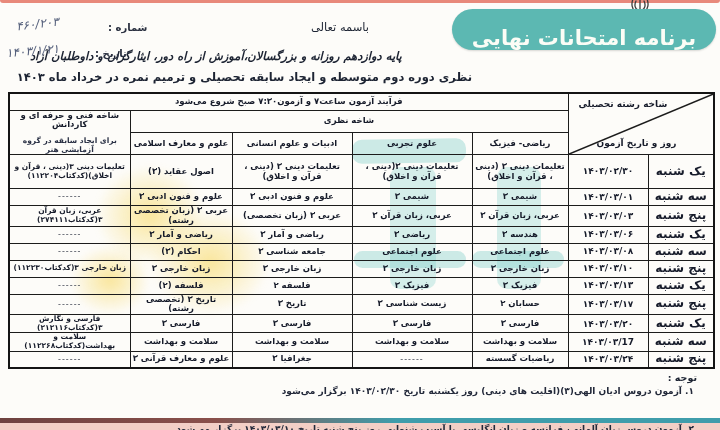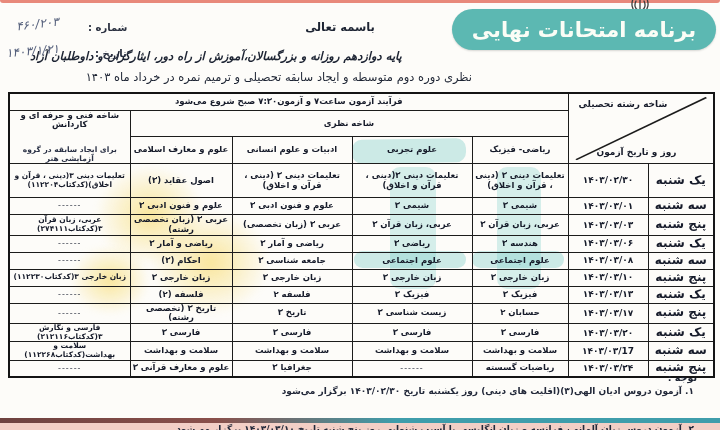"شماره :" .num-label { left: 88px -> 108px }
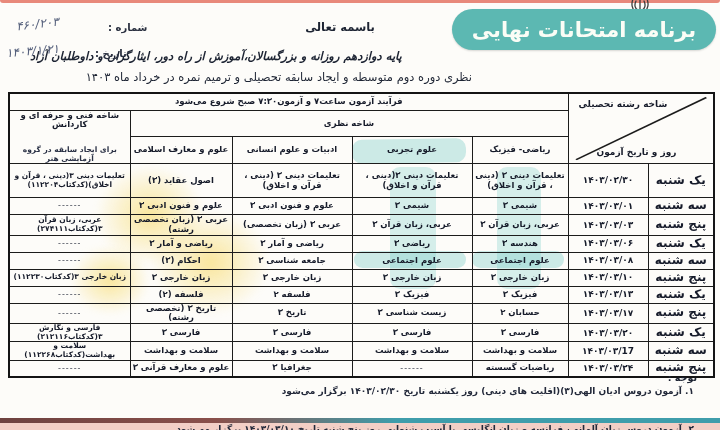"باسمه تعالی" .bismillah { font-weight: bold -> normal }
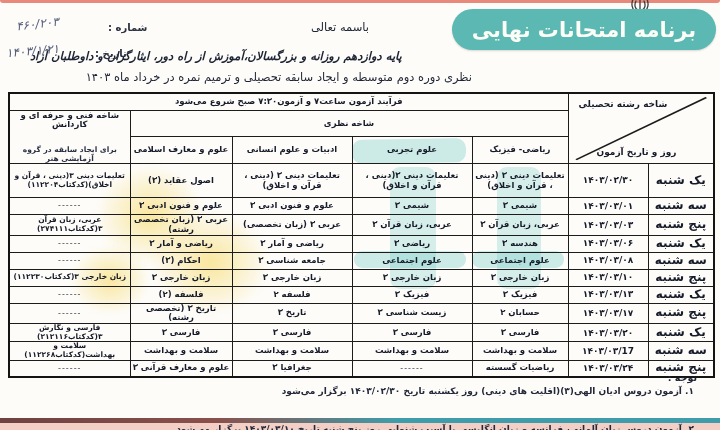"برنامه امتحانات نهایی" .badge { align-items: center -> flex-end }
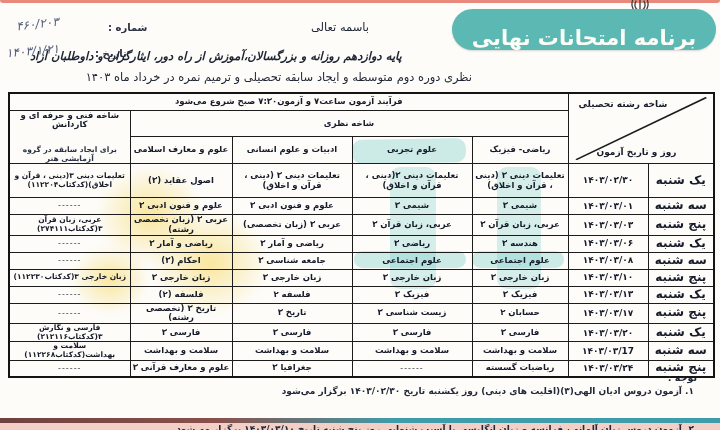"نظری دوره دوم متوسطه و" .title-line2 { font-weight: normal -> bold }
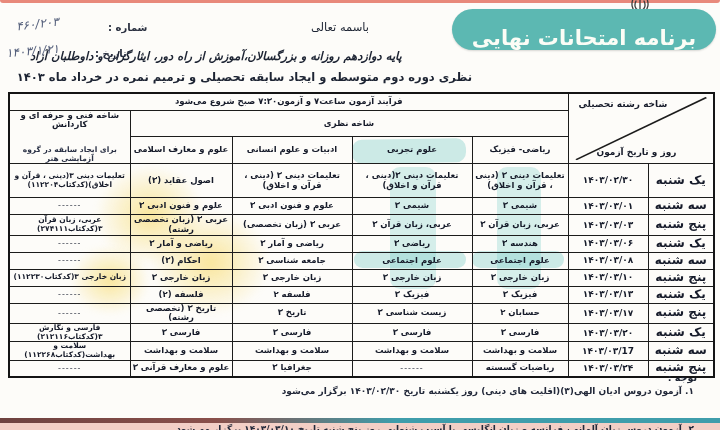"شاخه رشته تحصیلی" td.diag { border-radius: 18px -> none }
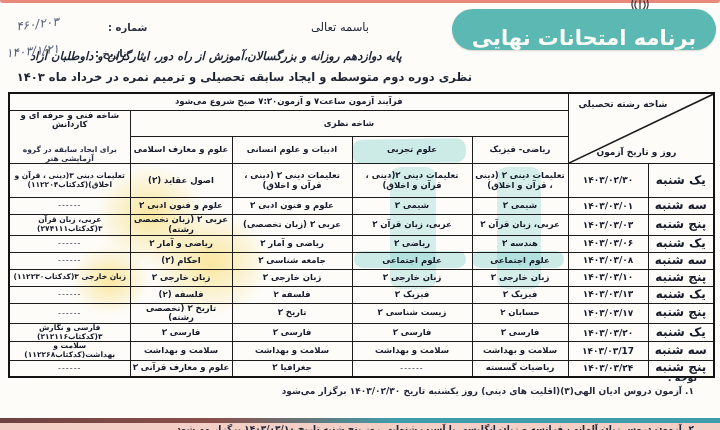"برای ایجاد سابقه در گروه" td.fanni-head .sub { margin-top: 15px -> 6px }
